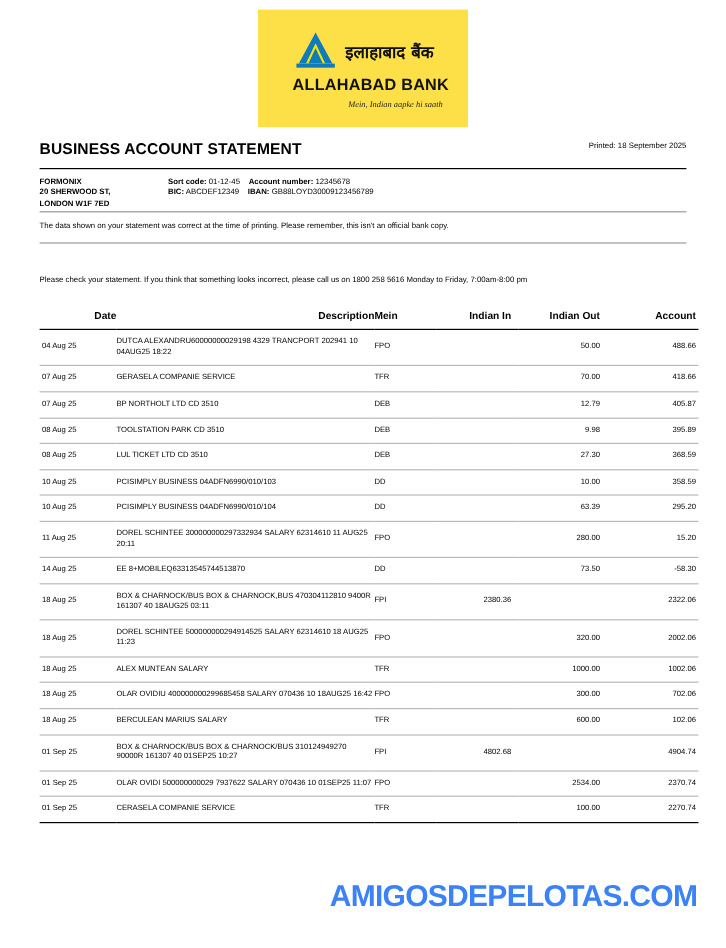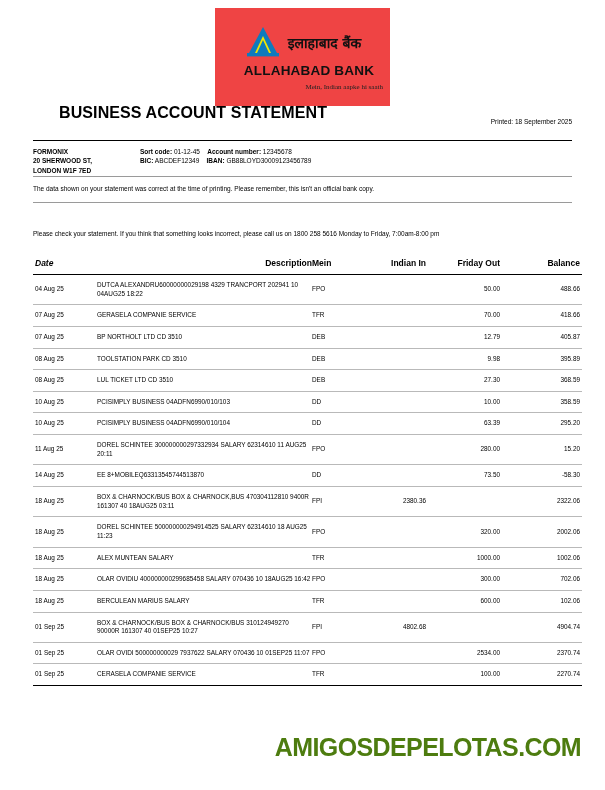"इलाहाबाद बैंक" .logo-block { background: #ef4444 -> #fde047 }
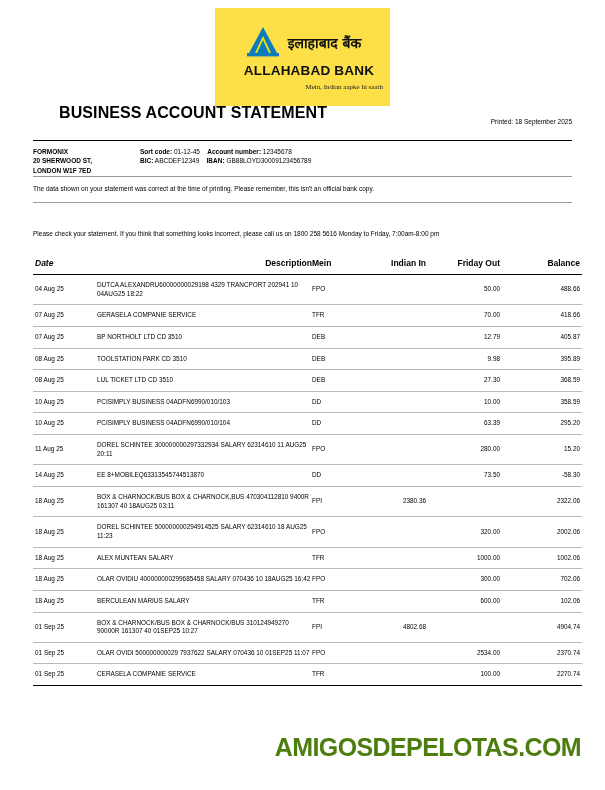"Mein, Indian aapke hi saath" .logo-tag { font-style: none -> italic; margin-right: 7px -> 21px }
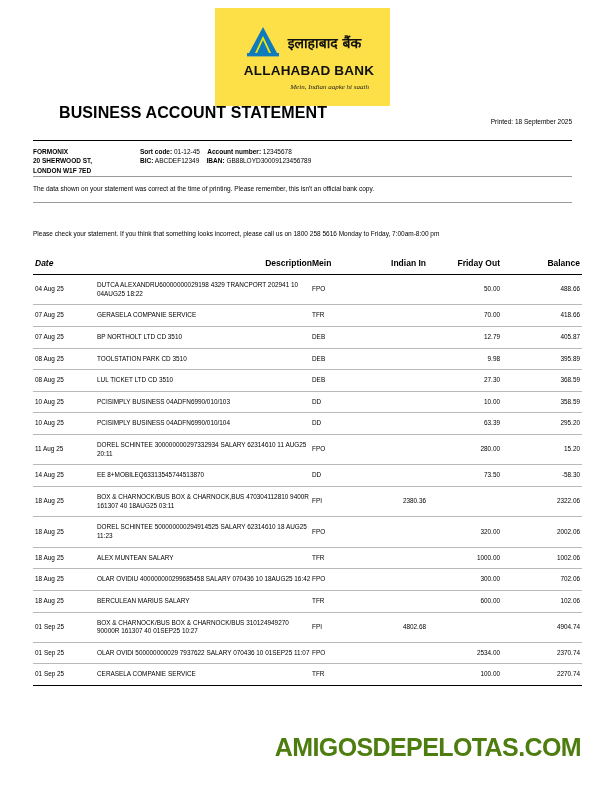"BUSINESS ACCOUNT STATEMENT" .title { font-size: 16px -> 13px; margin-left: 26px -> none; top: 104px -> 116px }
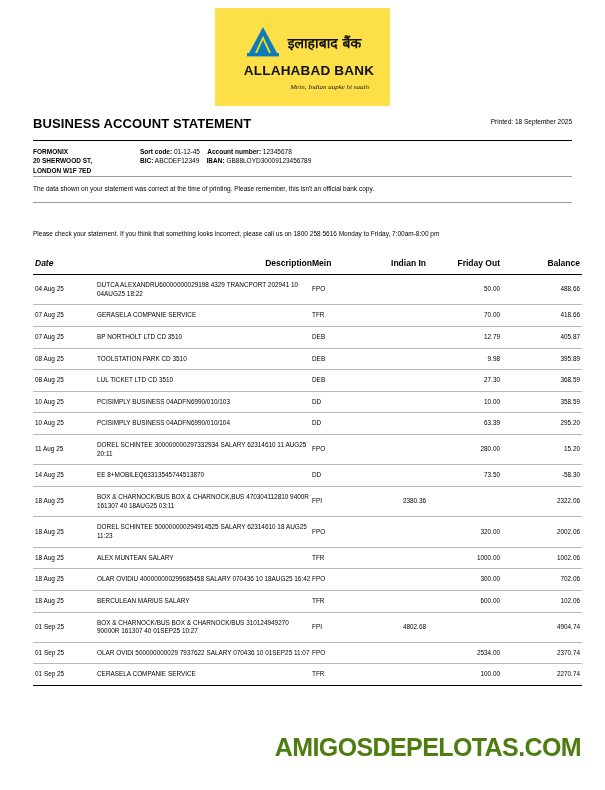"Date" th.c-date { font-style: italic -> none; text-align: left -> right }
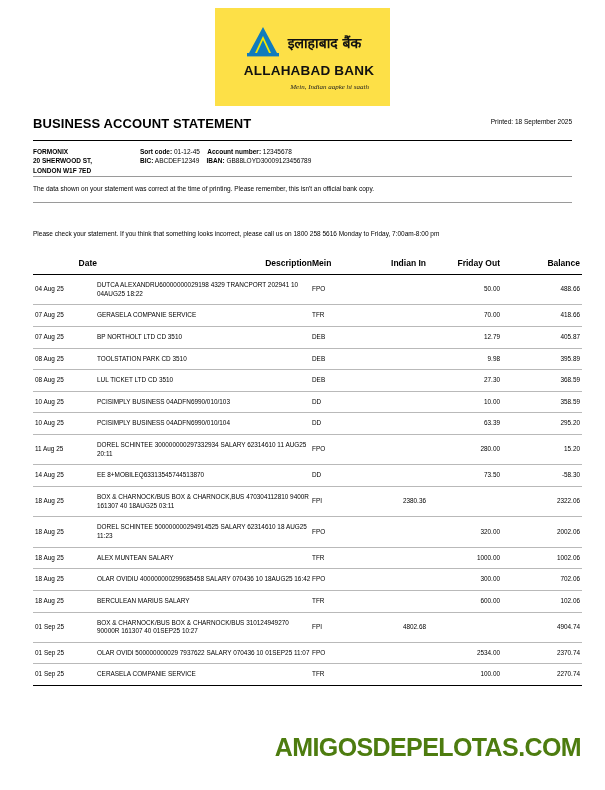"Friday Out" th.c-out { text: Friday -> Indian }
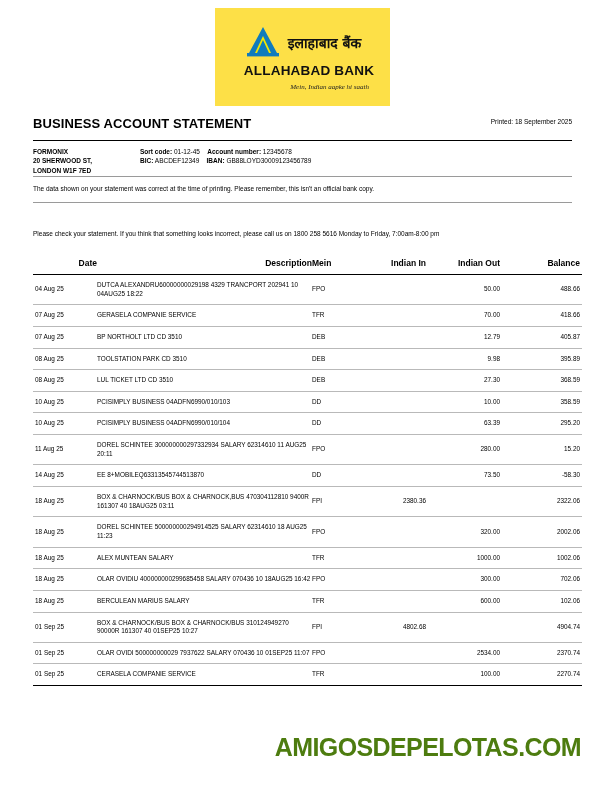"Balance" th.c-bal { text: Balance -> Account }
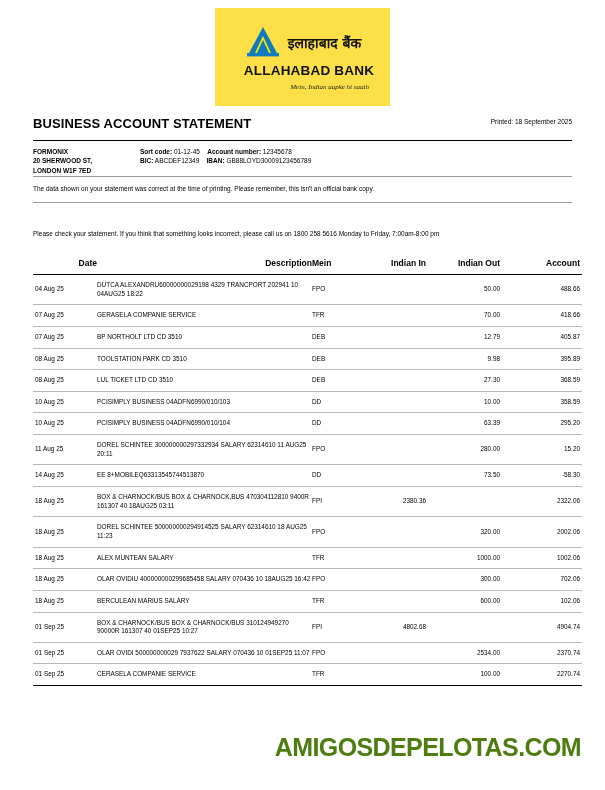"AMIGOSDEPELOTAS.COM" .watermark { color: #4d7c0f -> #3b82f6 }
